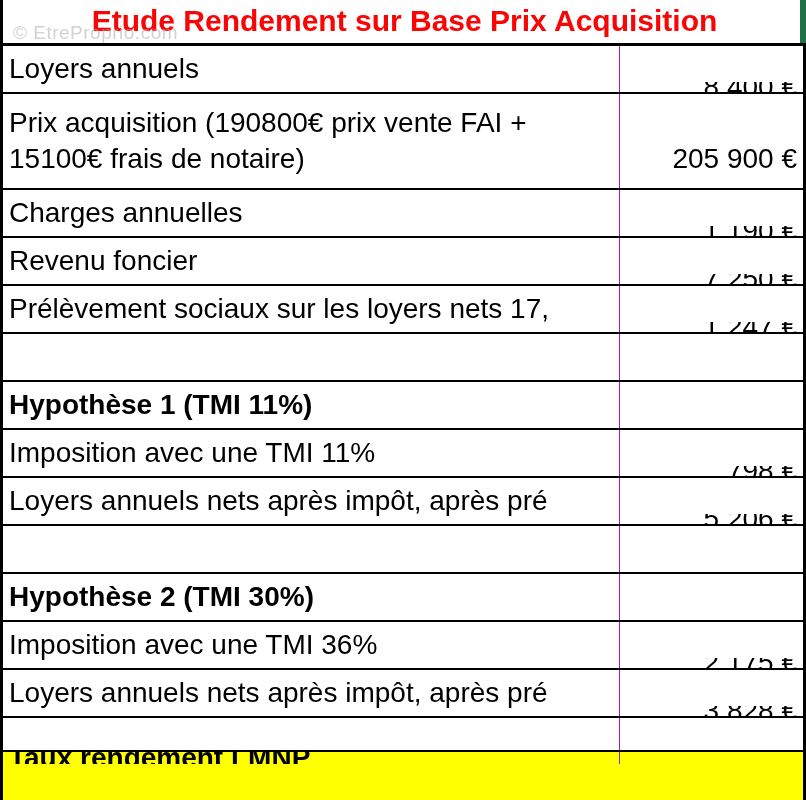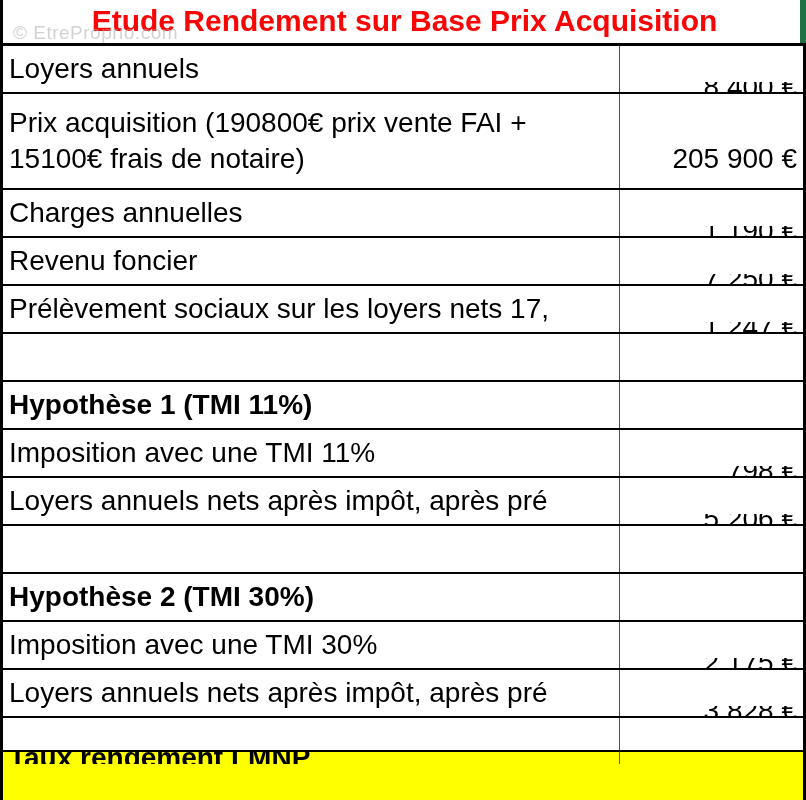"Imposition avec une TMI 30%" div.label-cell { text: 30% -> 36% }
